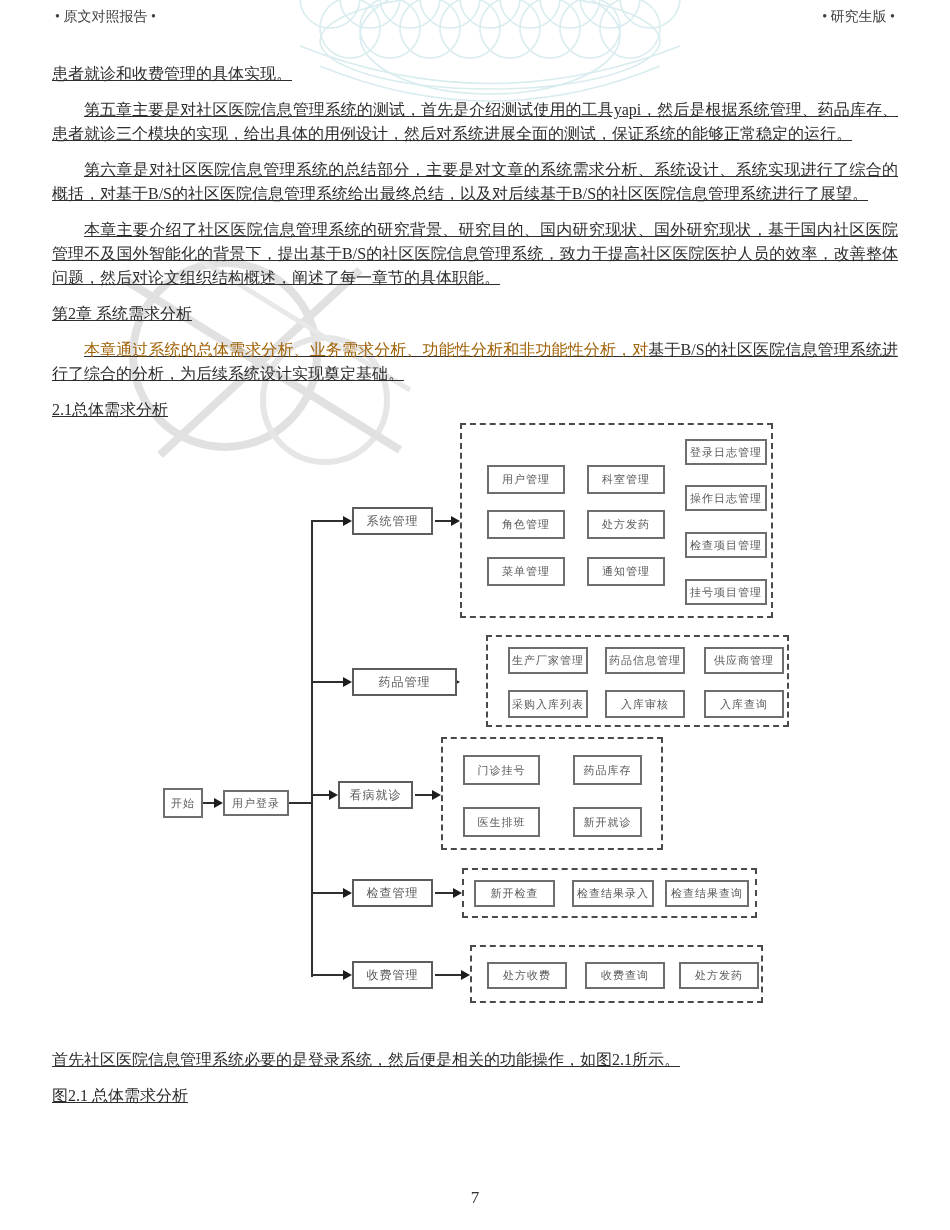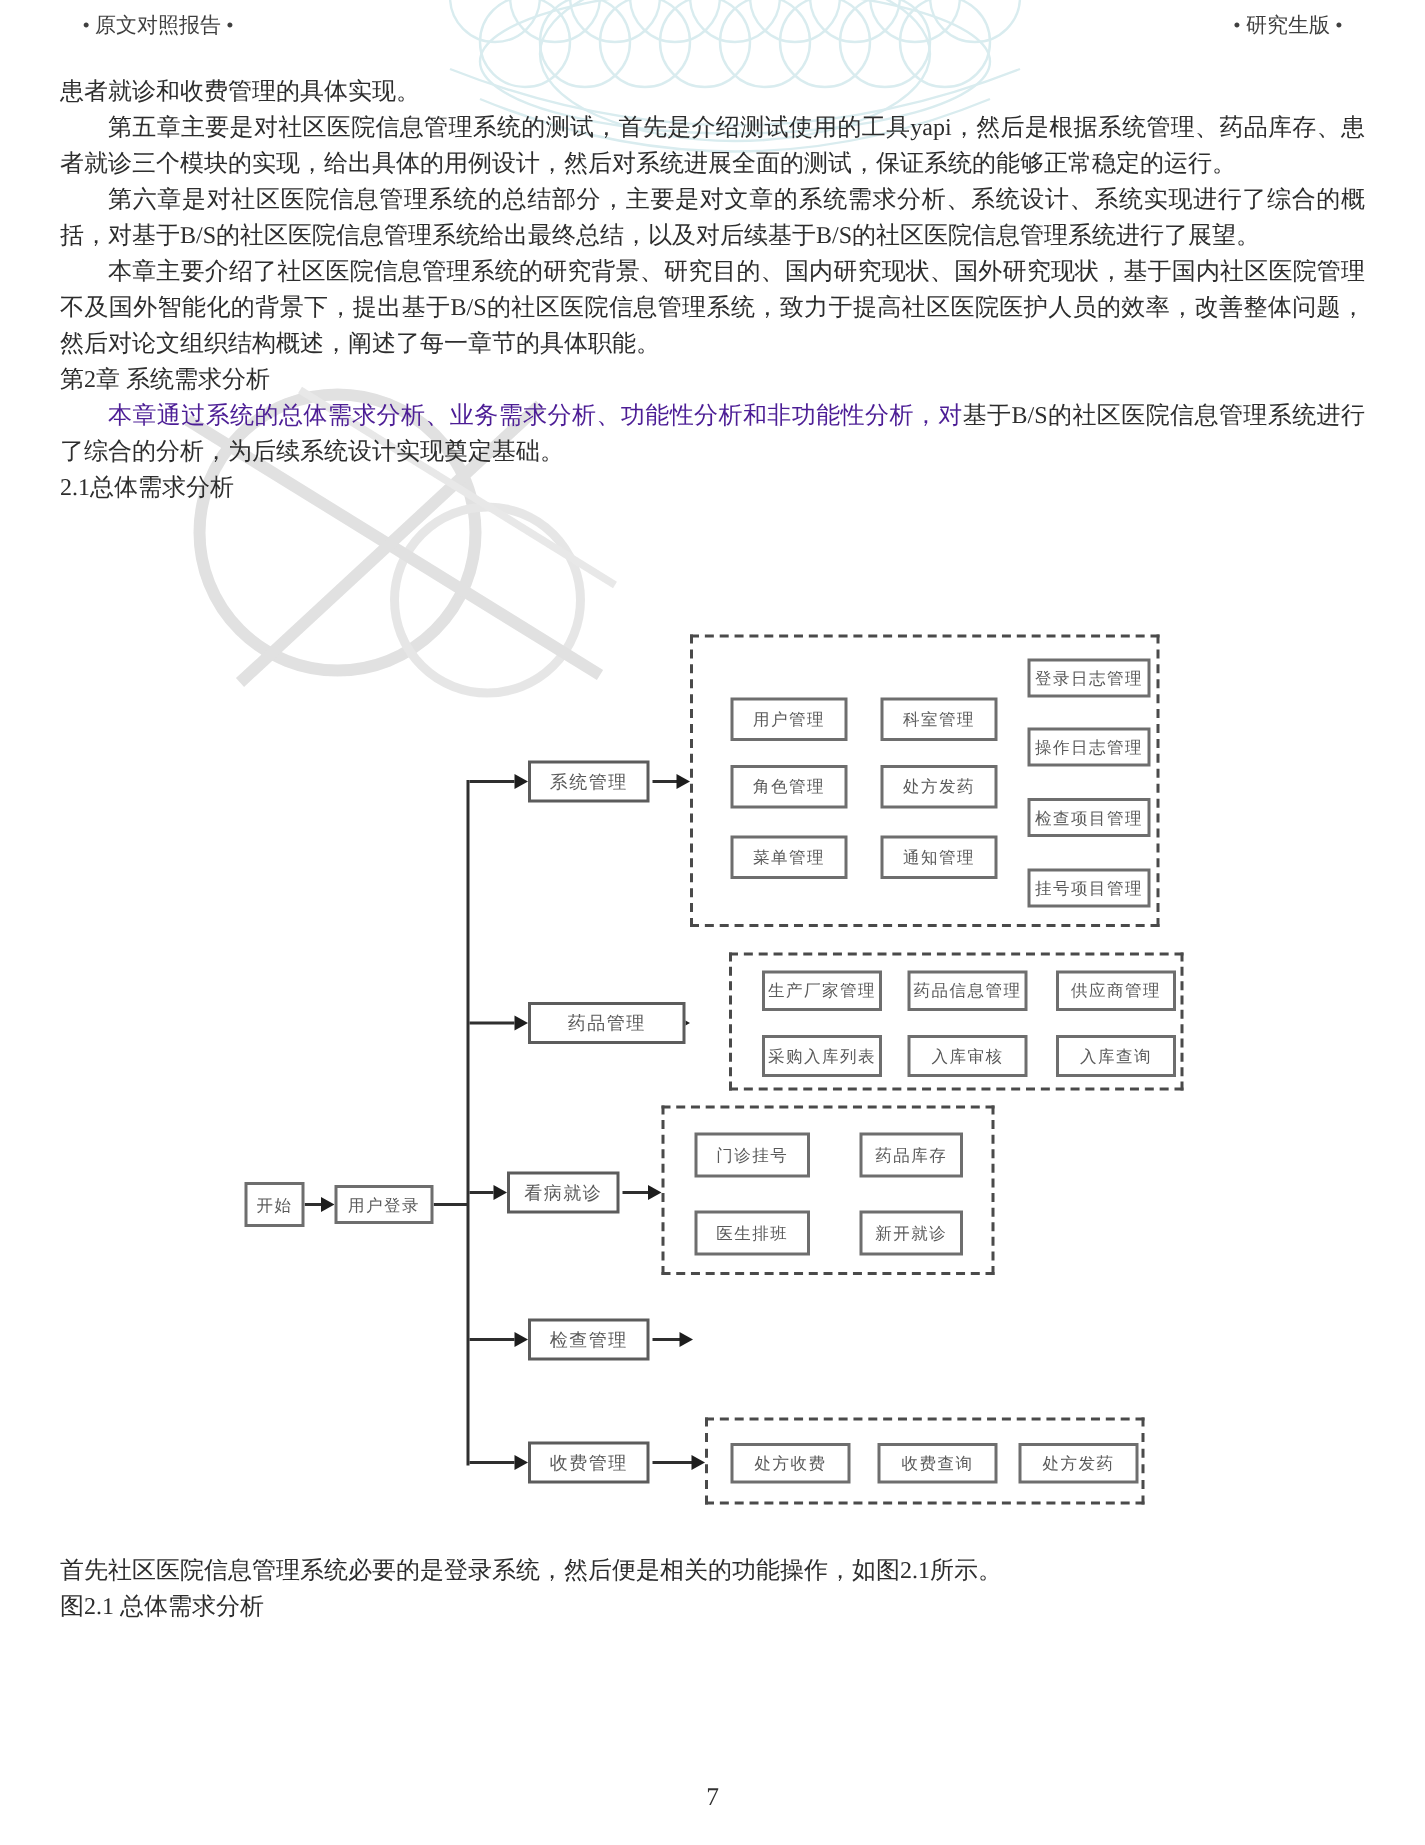"患者就诊和收费管理的具体实现。" .textblock p { margin: 0 -> 12px; text-decoration: none -> underline }
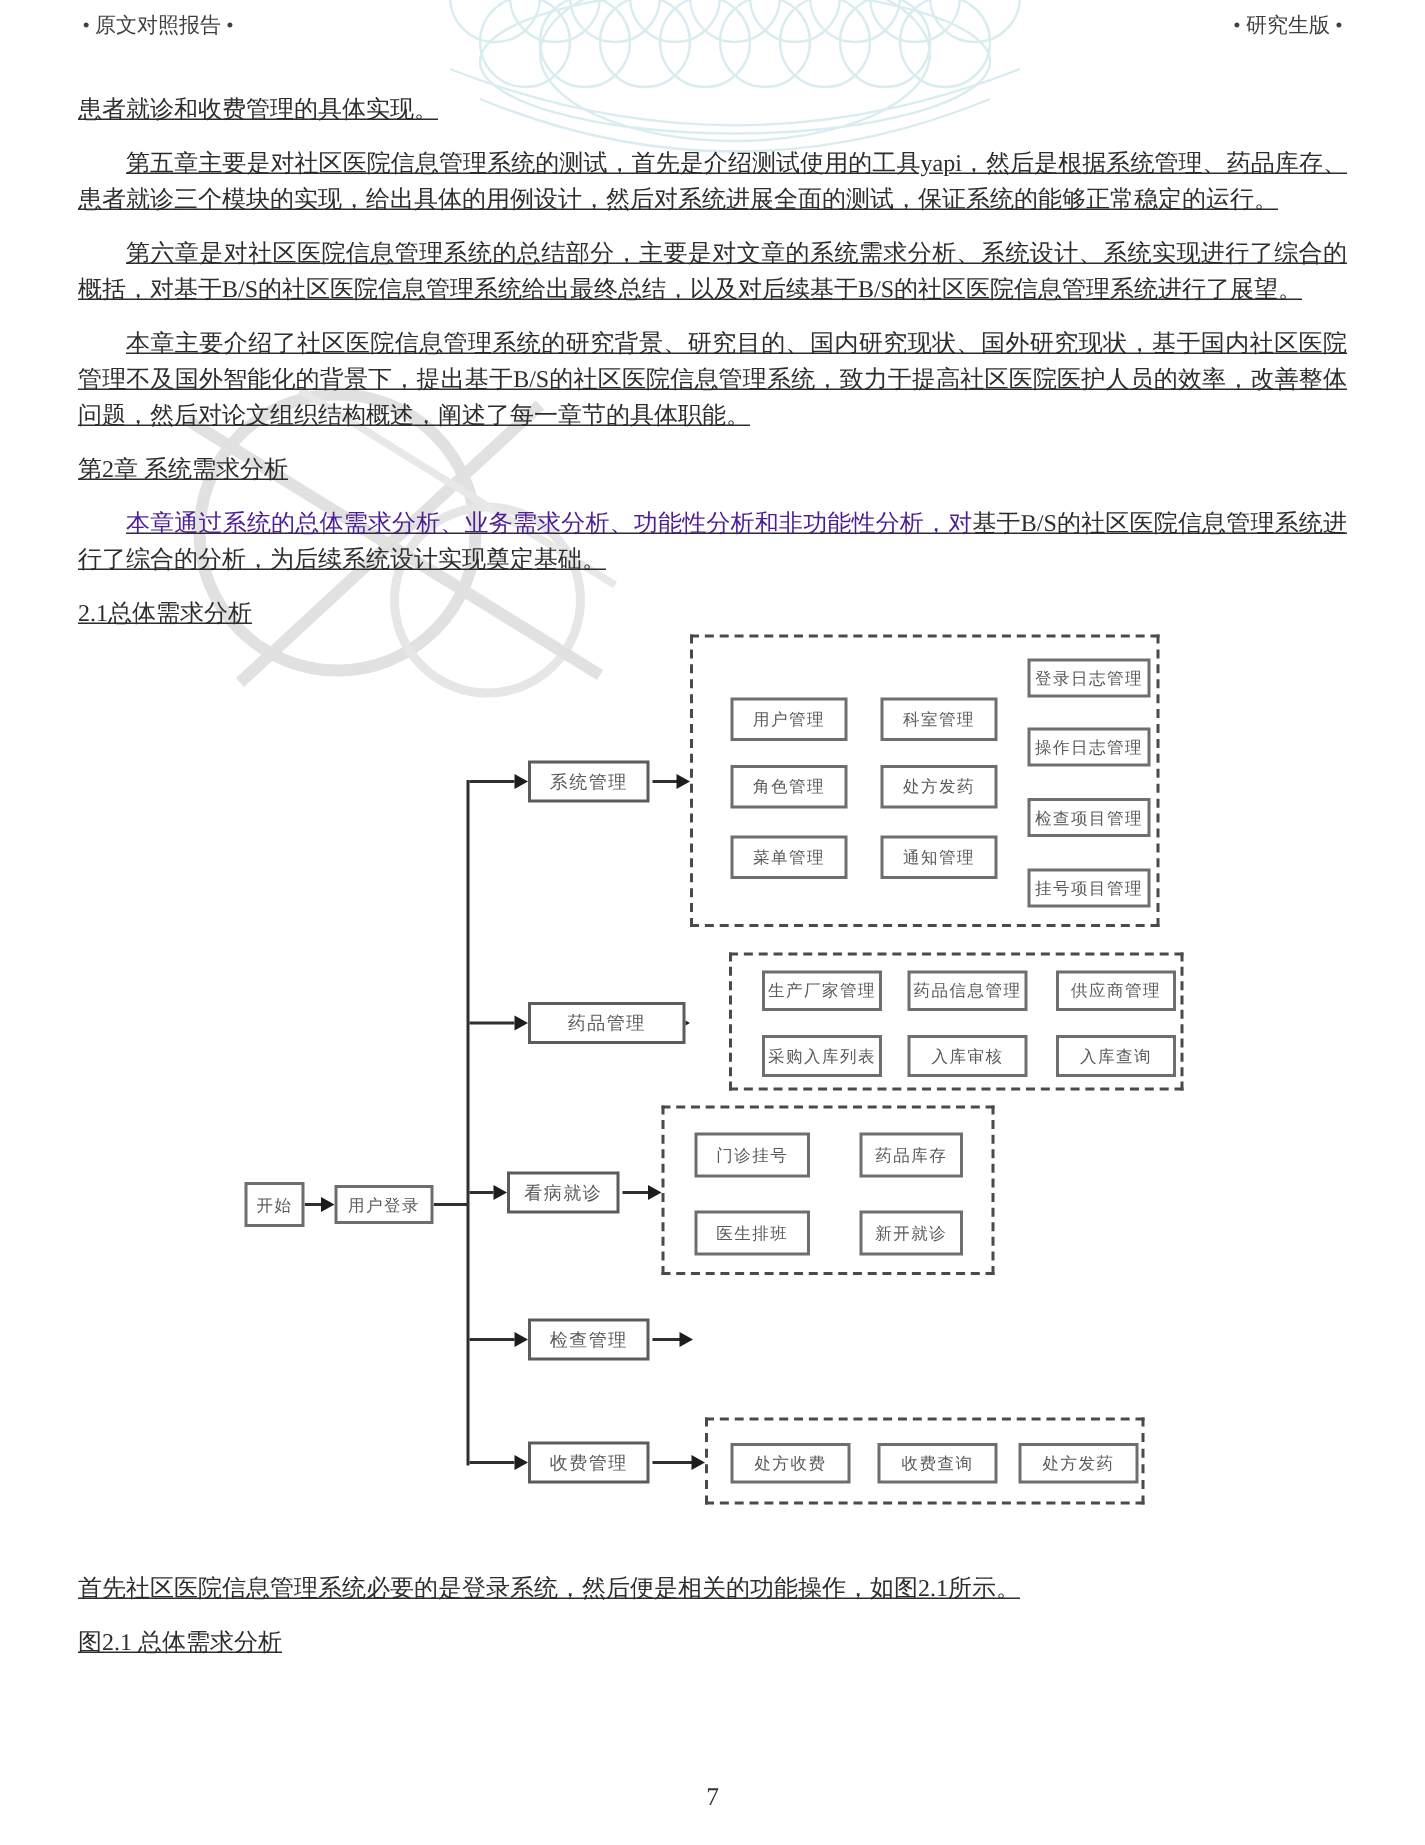"本章通过系统的总体需求分析、业务需求分析、功能性分析和非功能性分析，对" .red { color: #4c1d95 -> #a16207 }
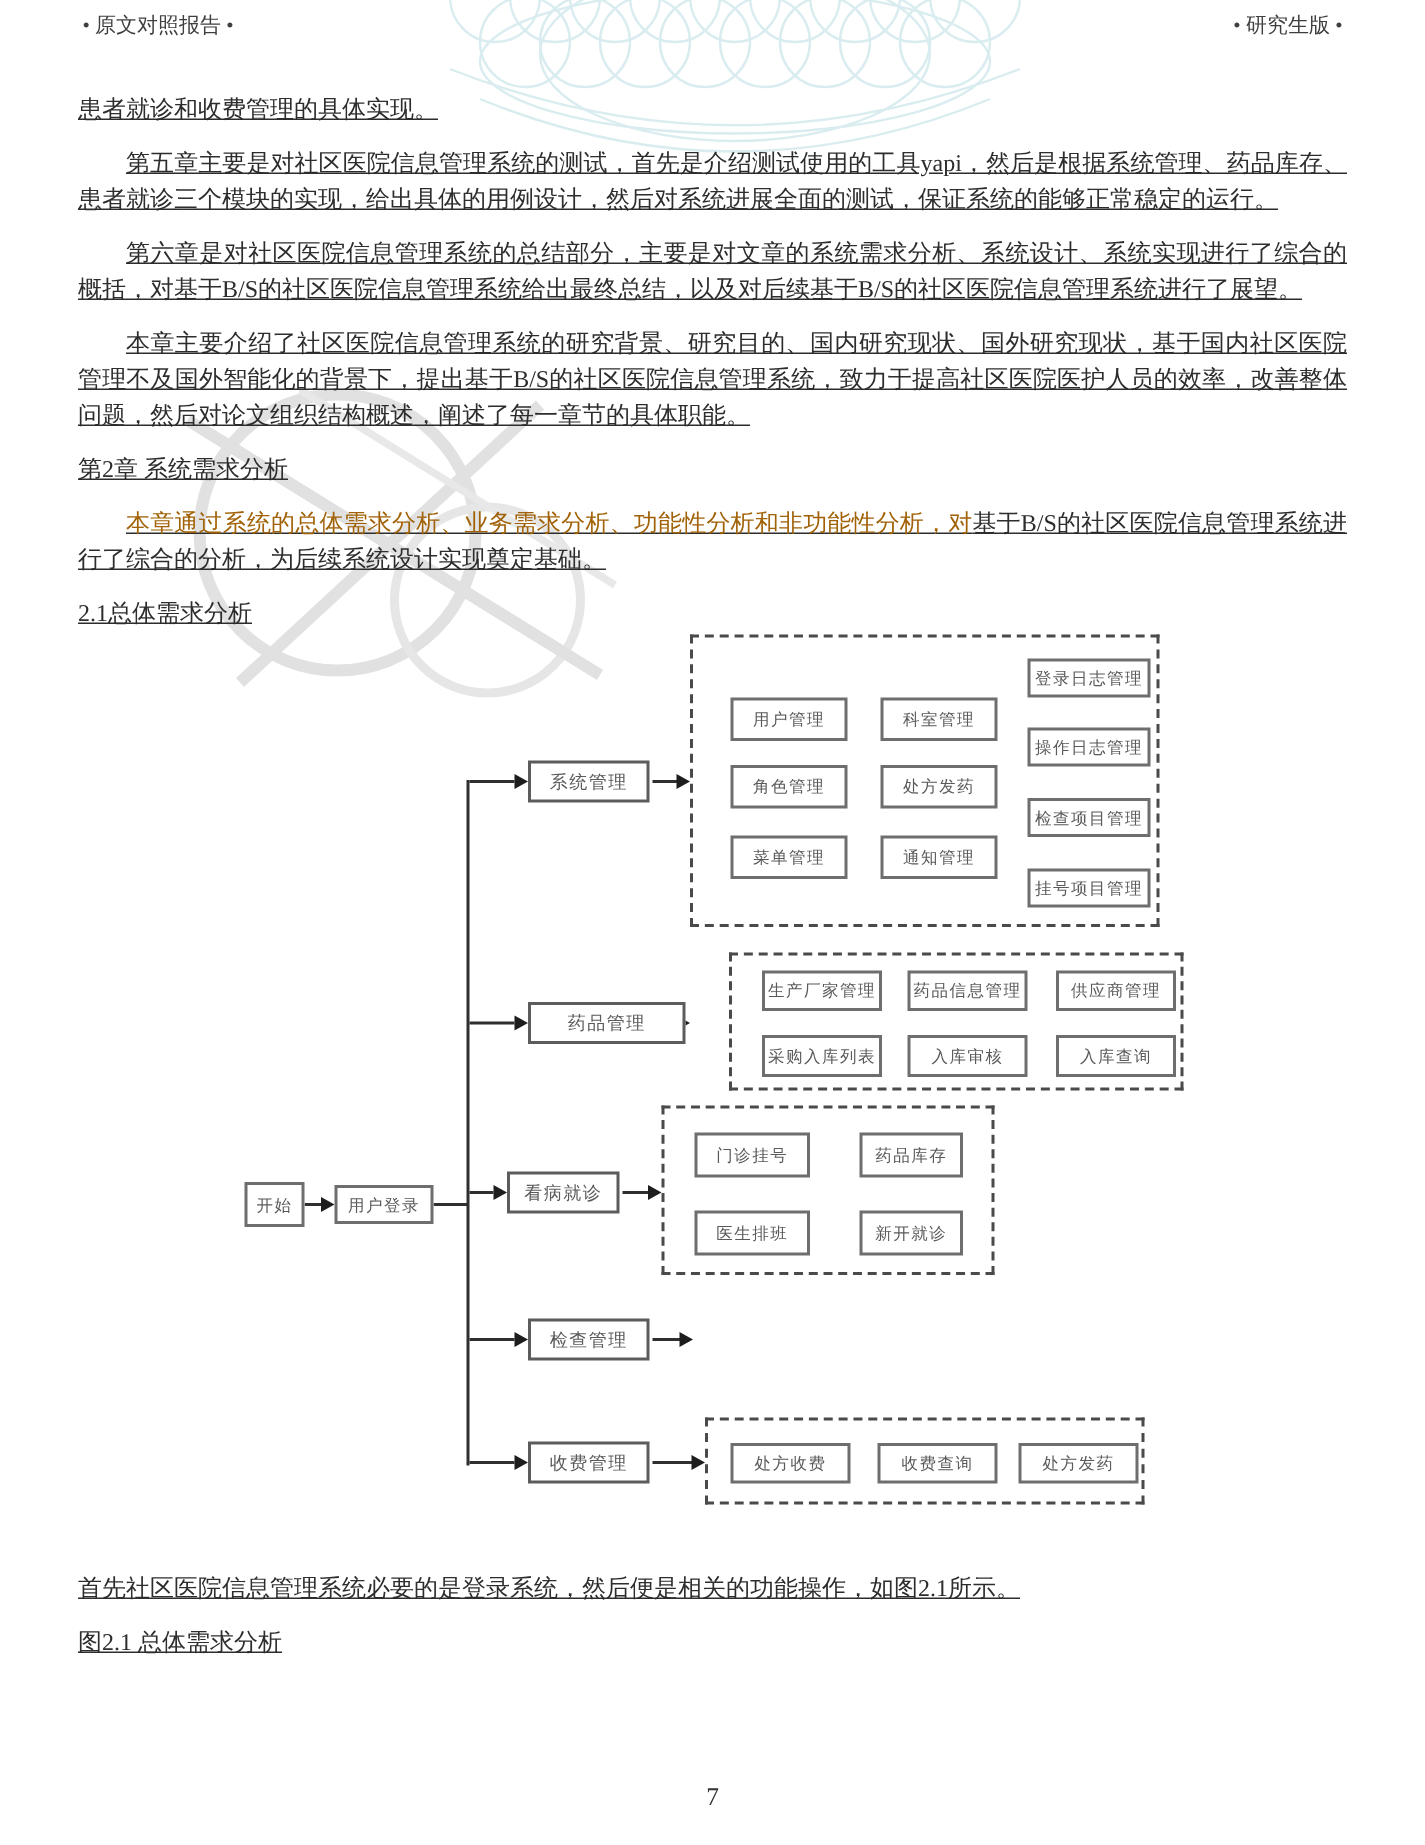"新开检查" div.g { html: none -> <div> <div>新开检查</div> <div>检查结果录入</div> <div>检查结果查询</div> </div> }
